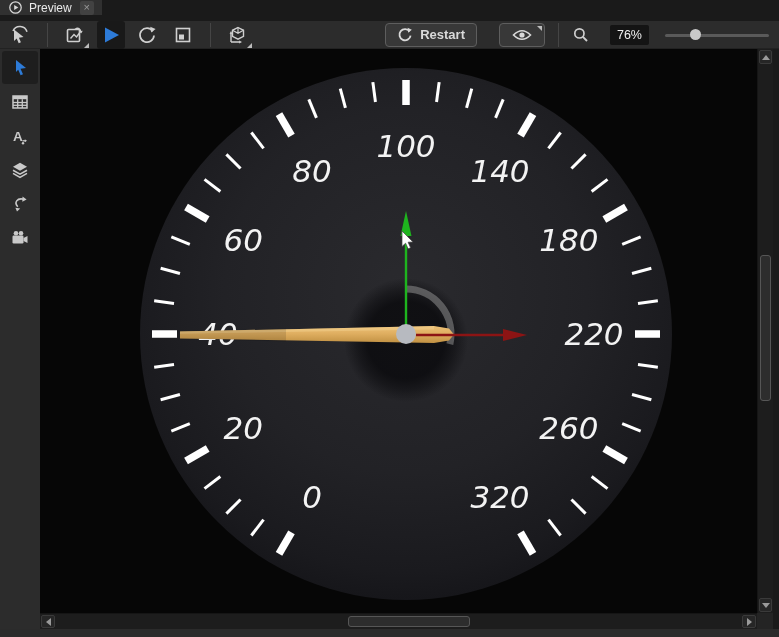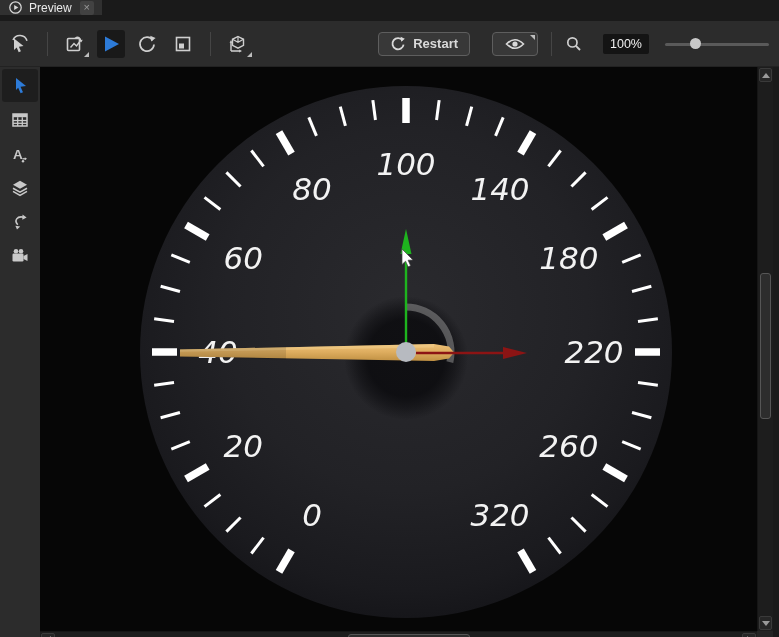"Restart" .toolbar { height: 46px -> 28px }
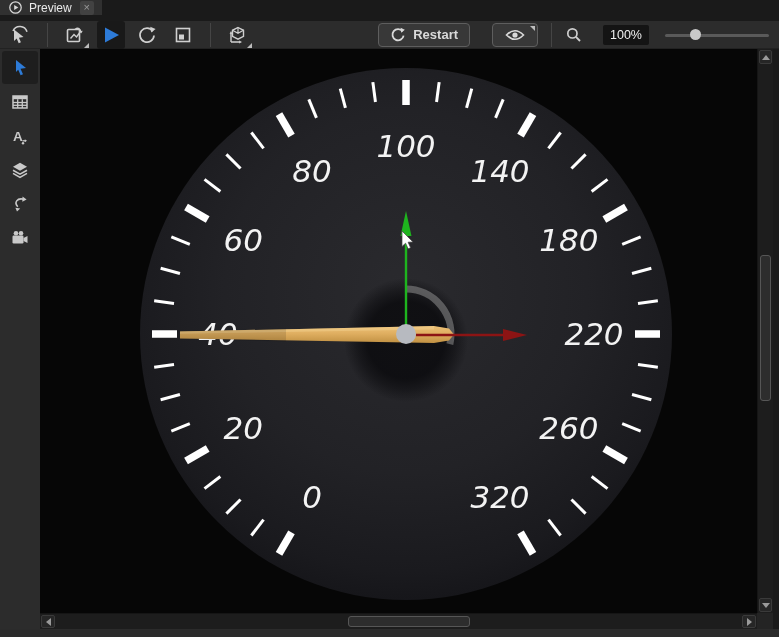"100%" div.zoom-box { text: 100% -> 76% }
